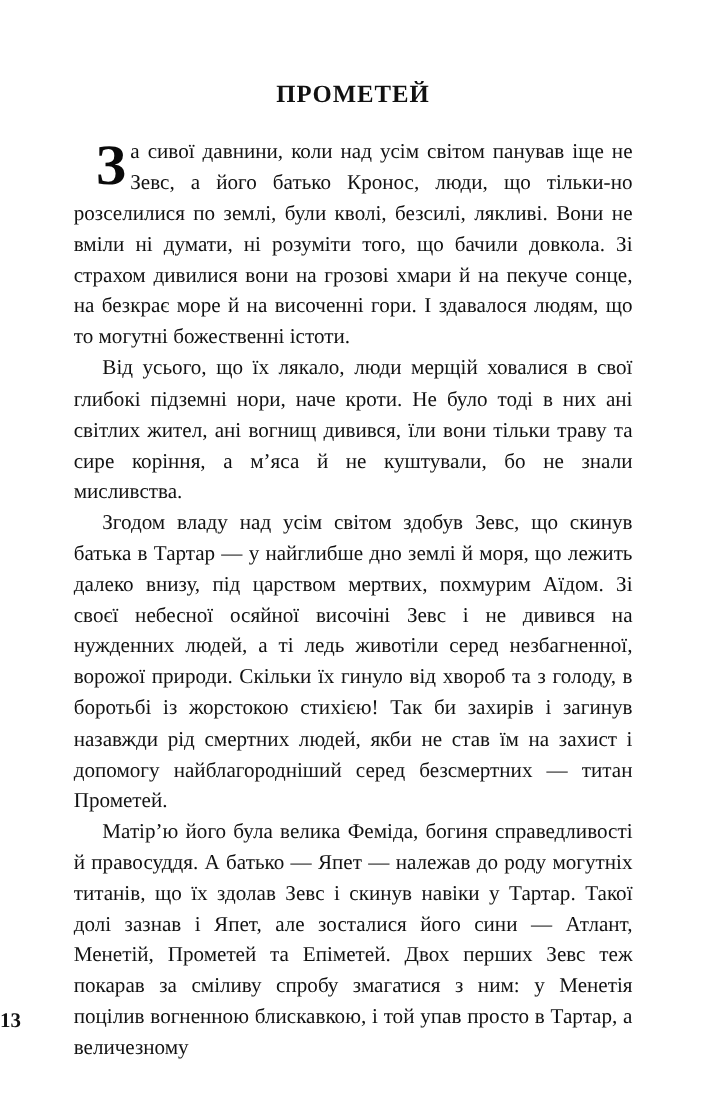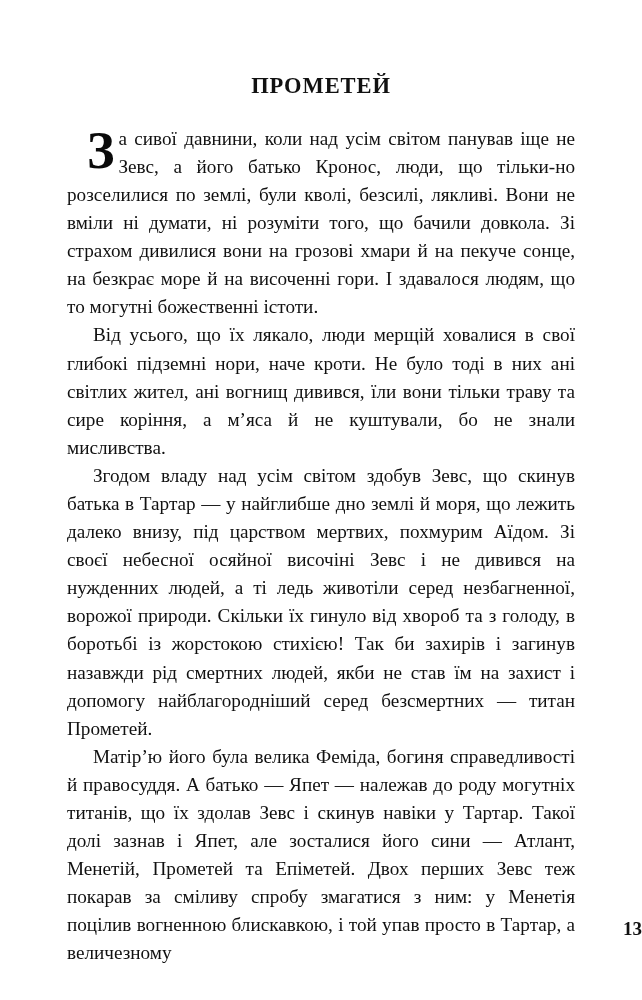"13" .page-number { text-align: right -> left }
